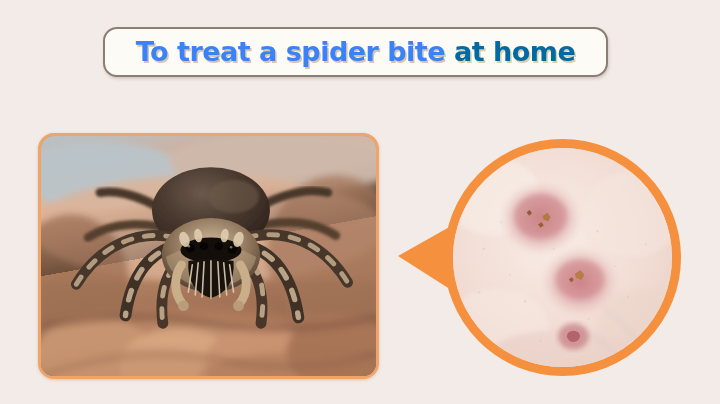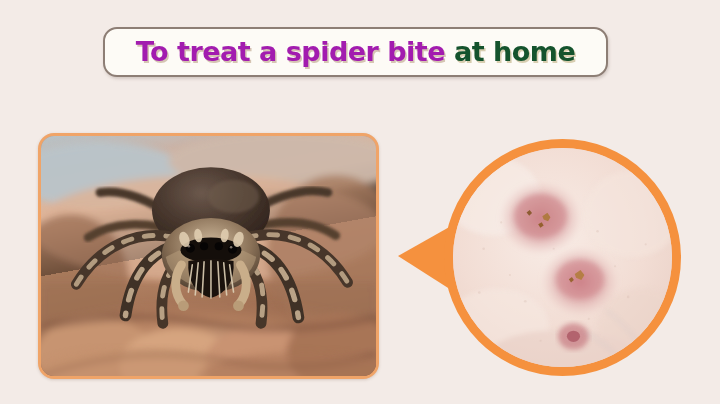"To treat a spider bite" .t-orange { color: #a21caf -> #3b82f6 }
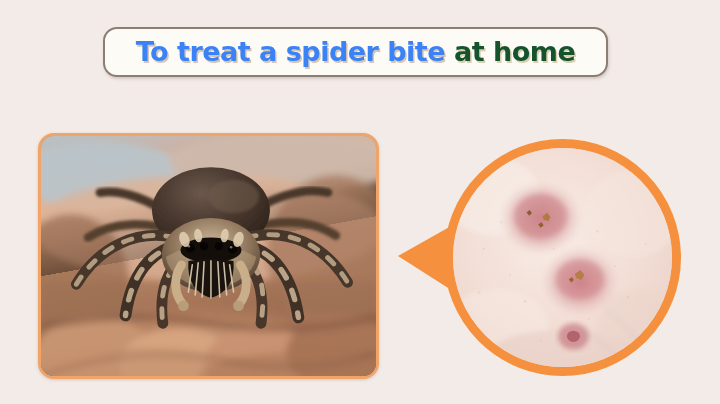"at home" .t-cream { color: #14532d -> #0369a1 }
